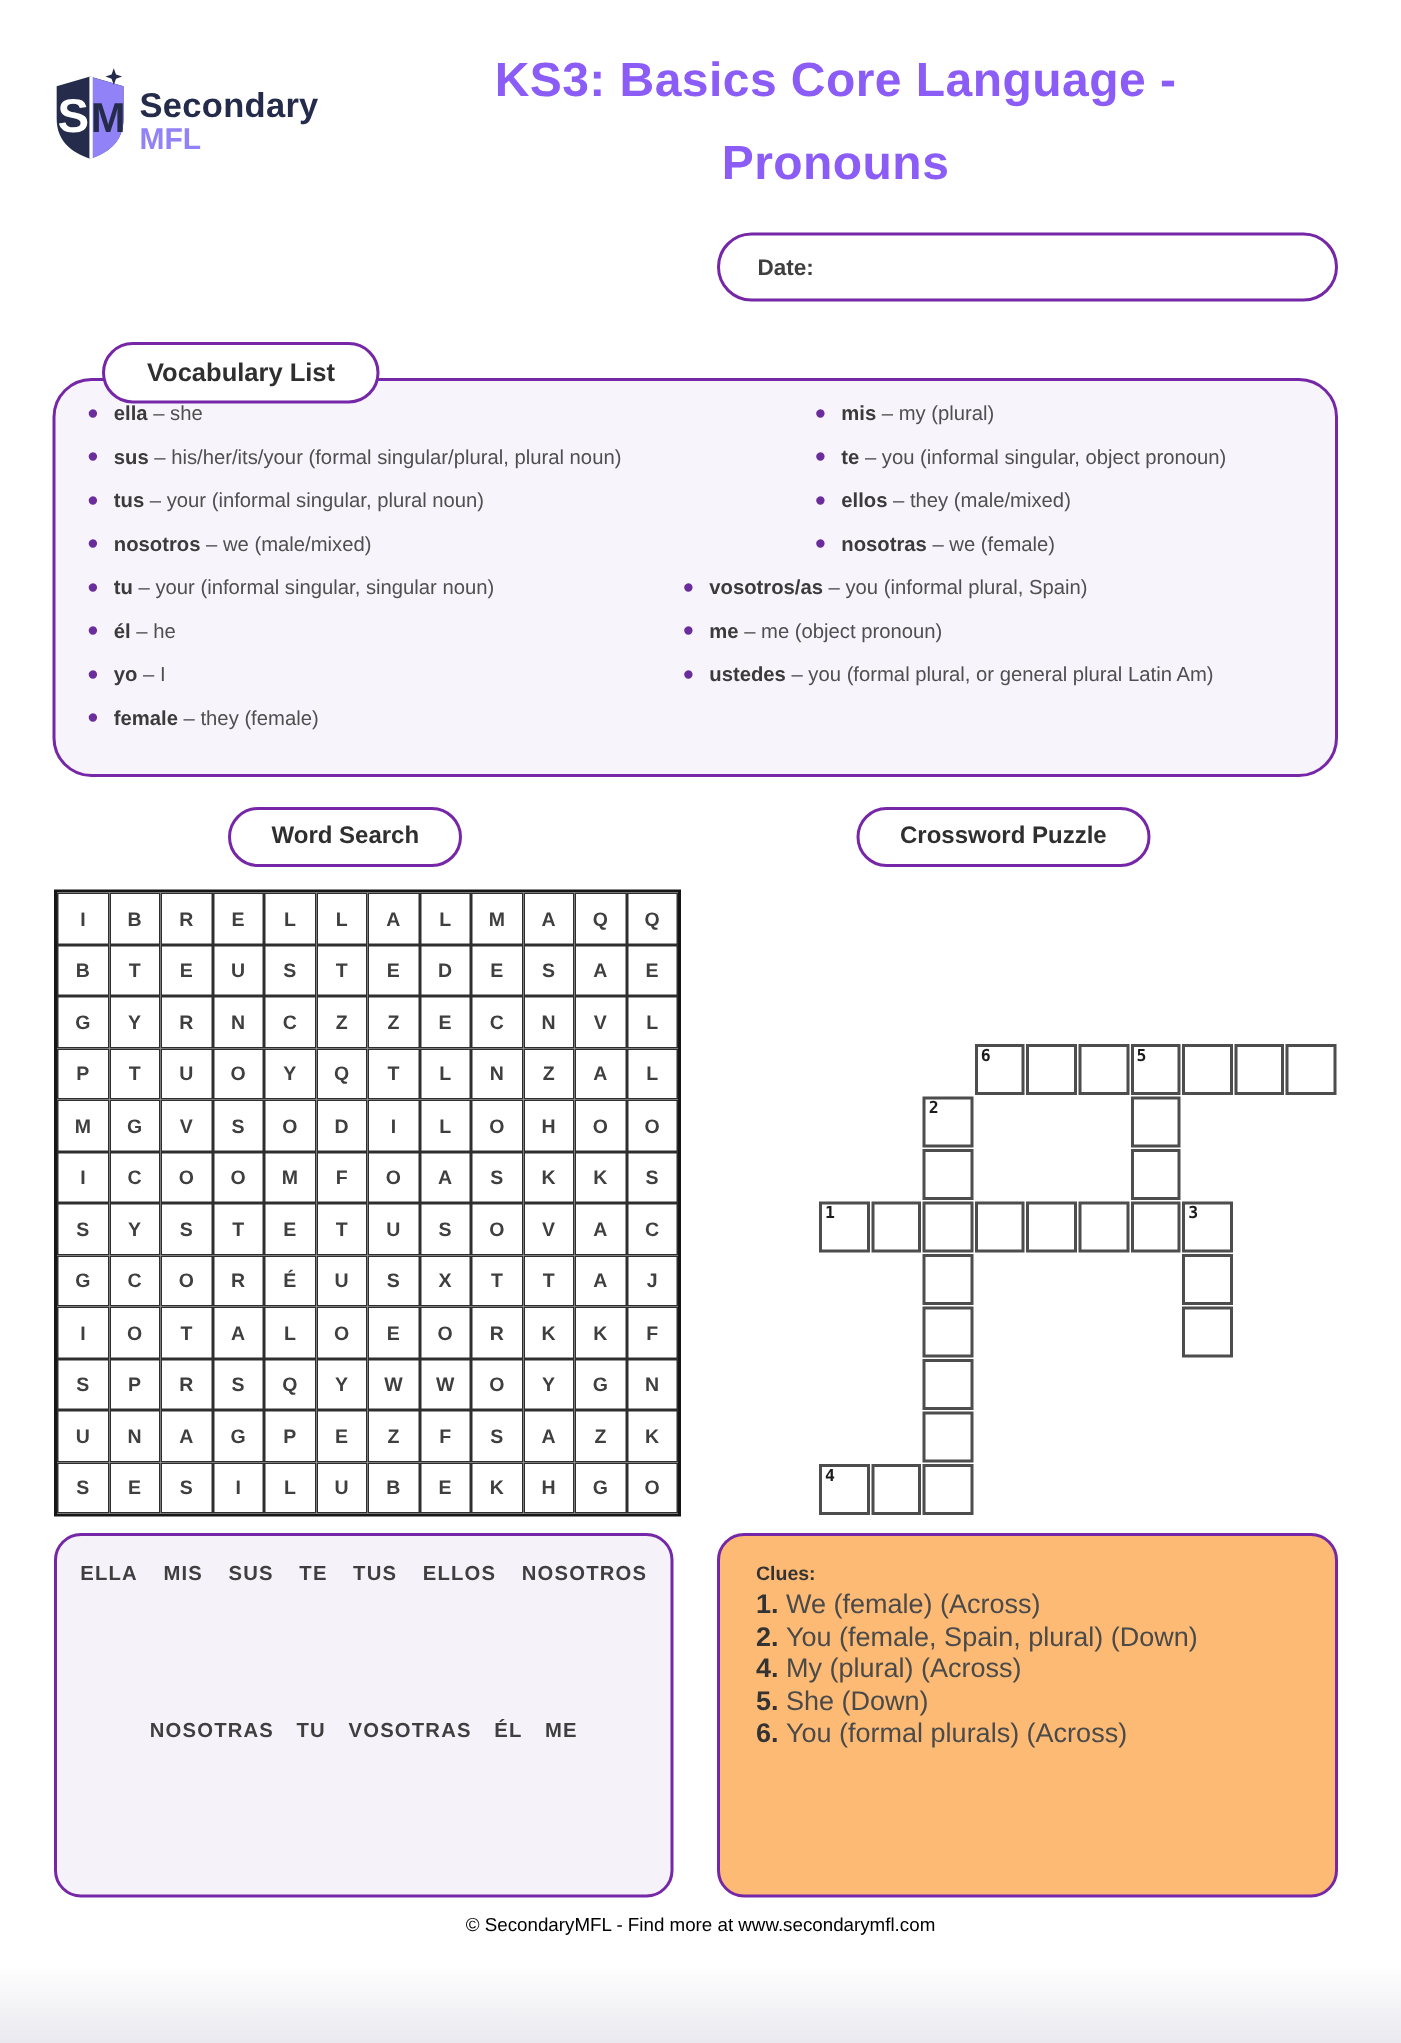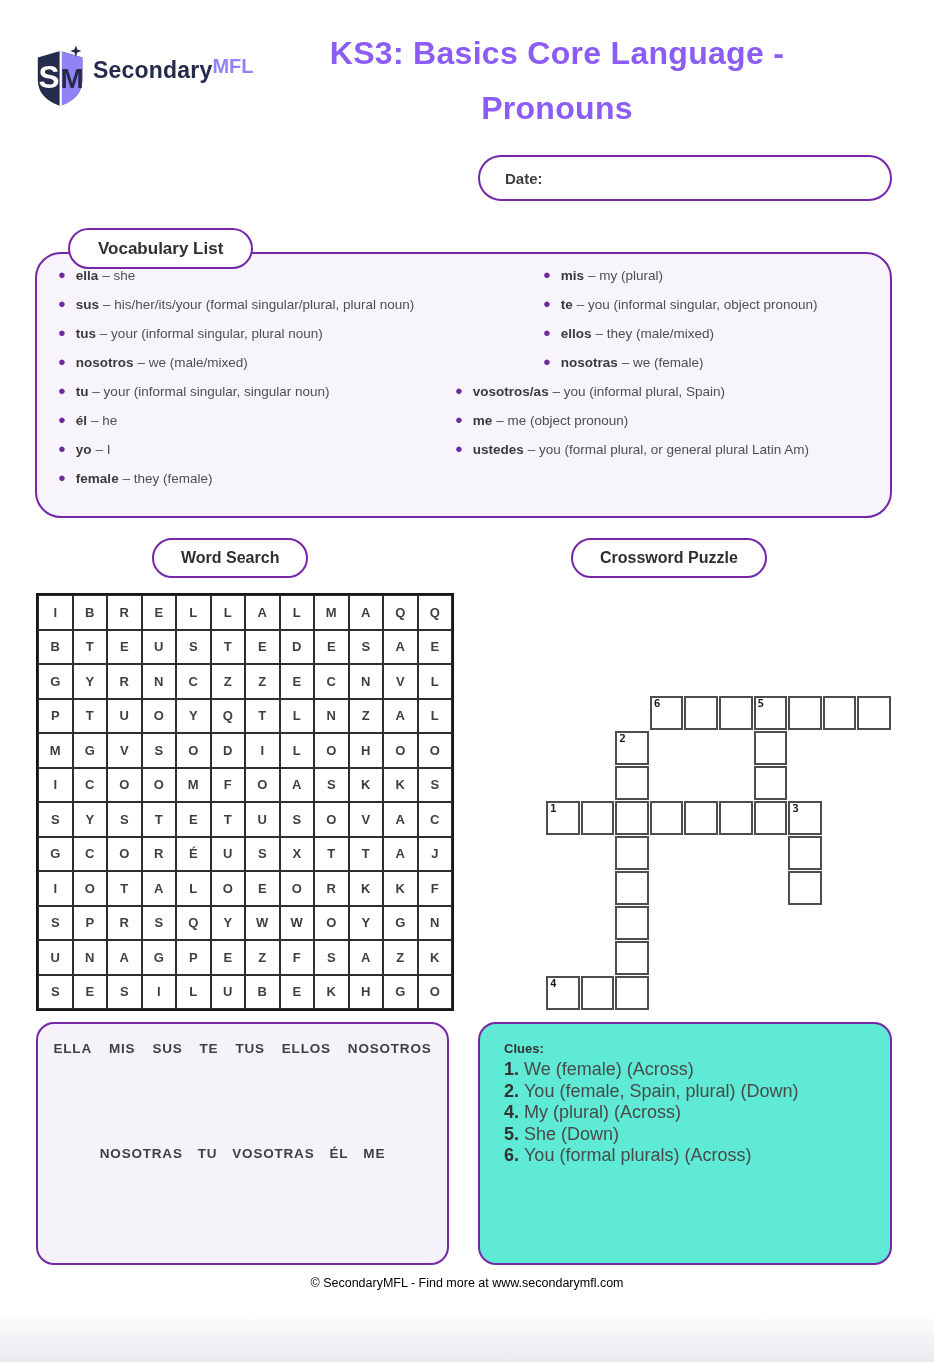"Secondary" .logo-text { flex-direction: row -> column }
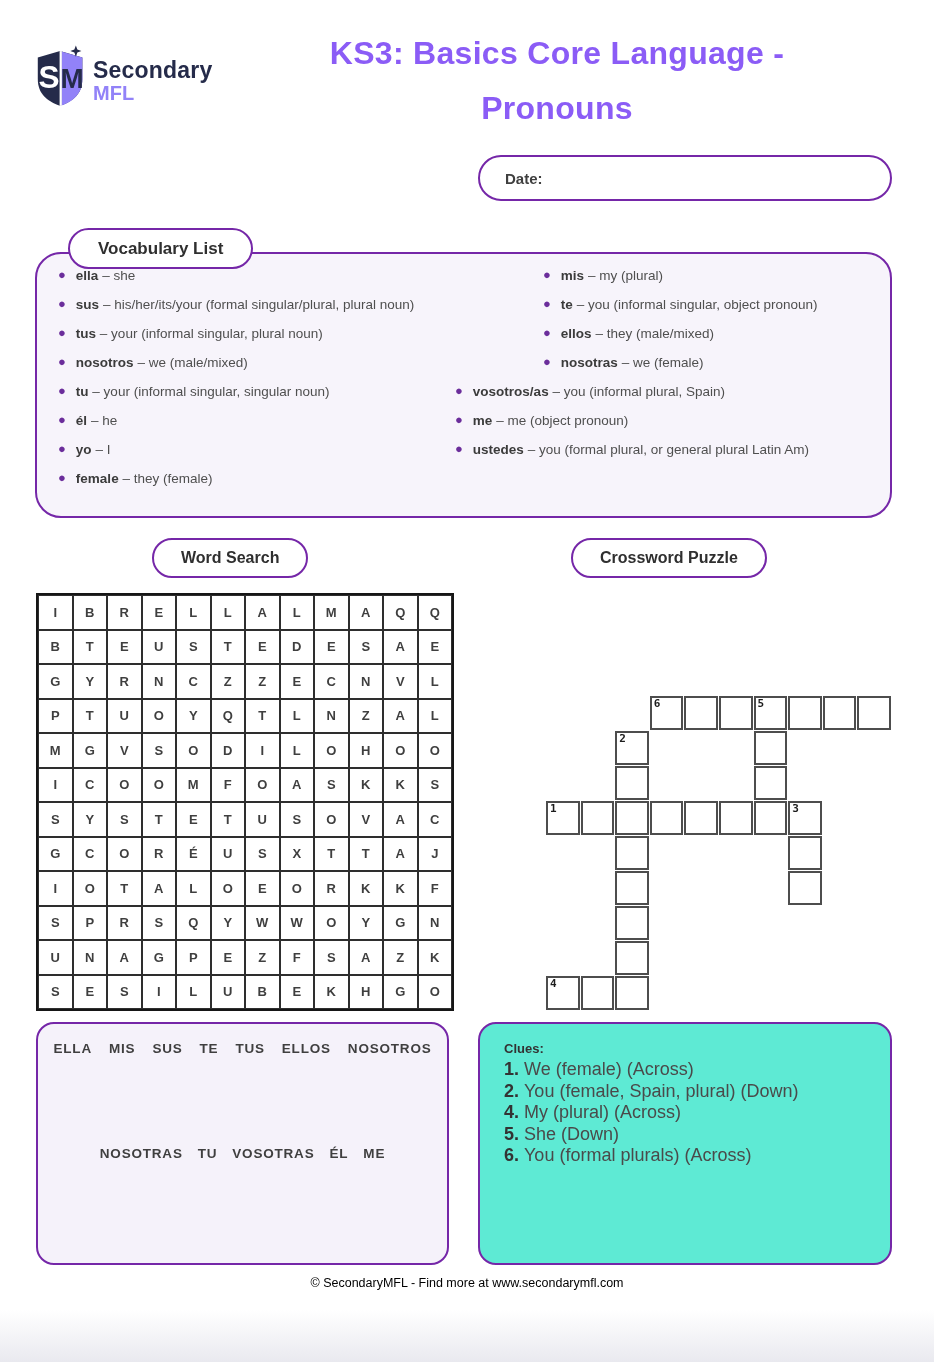"Clues:" .clues-box { background: #5eead4 -> #fdba74 }
